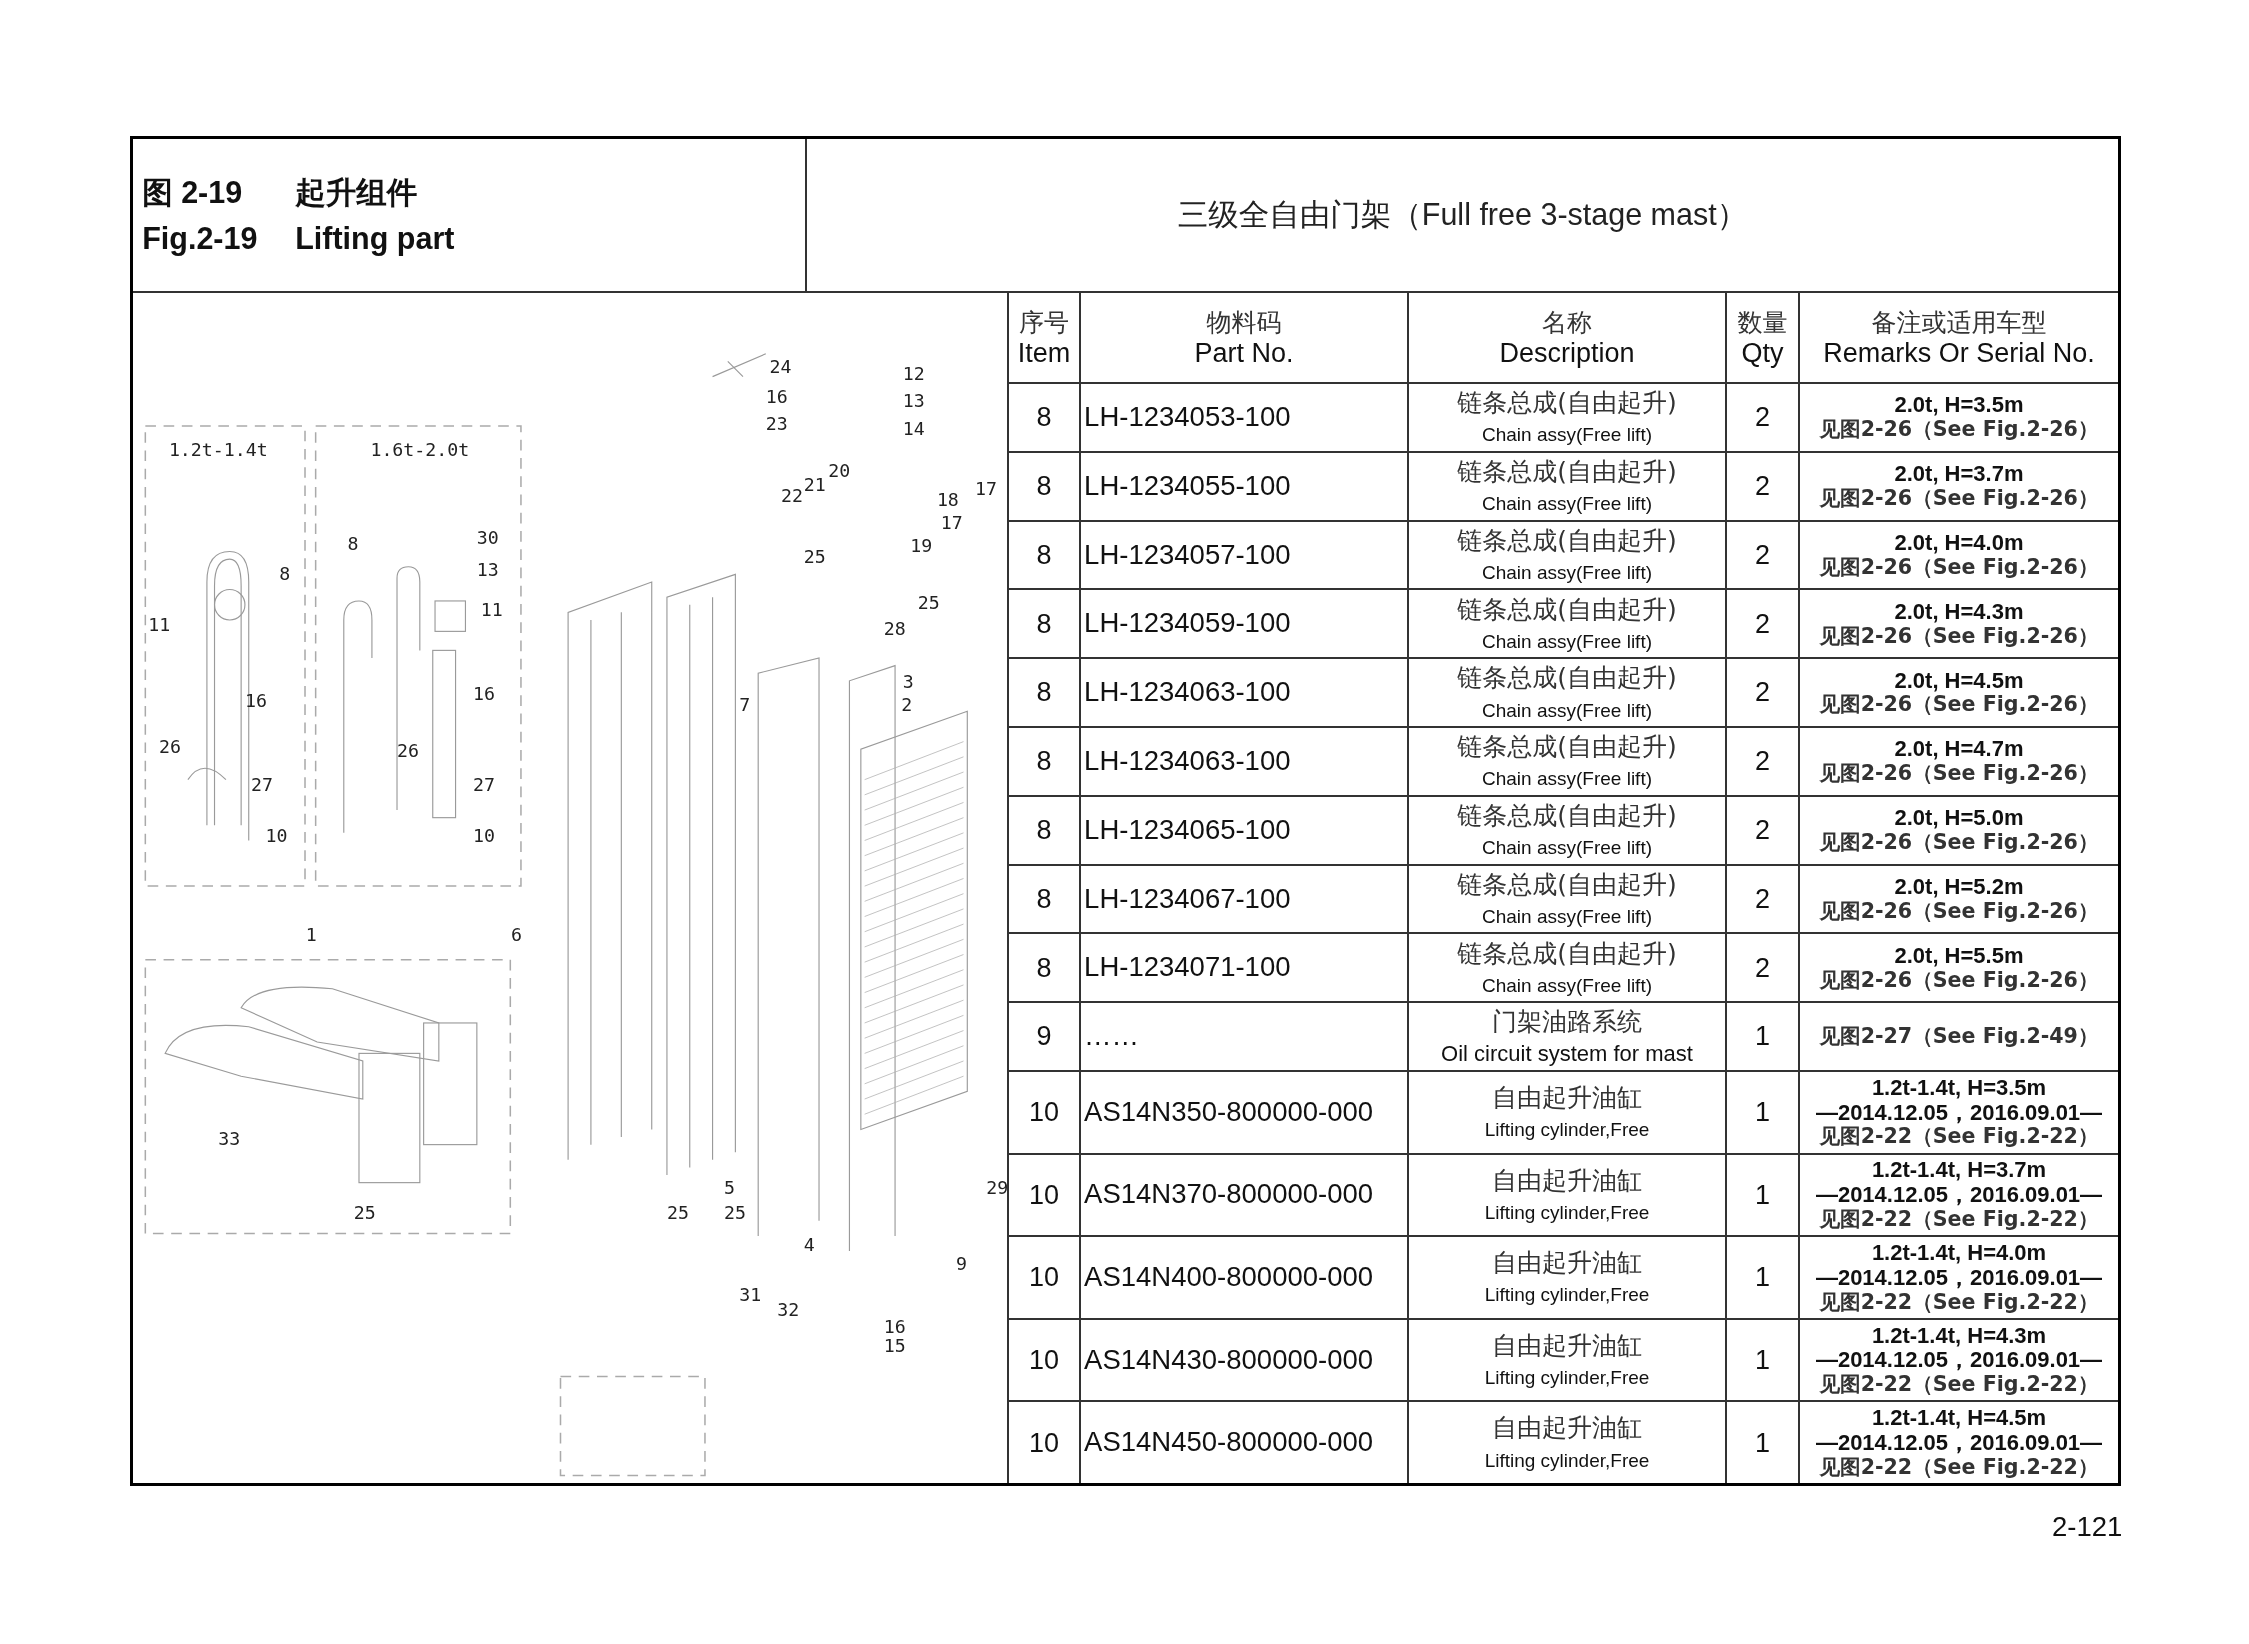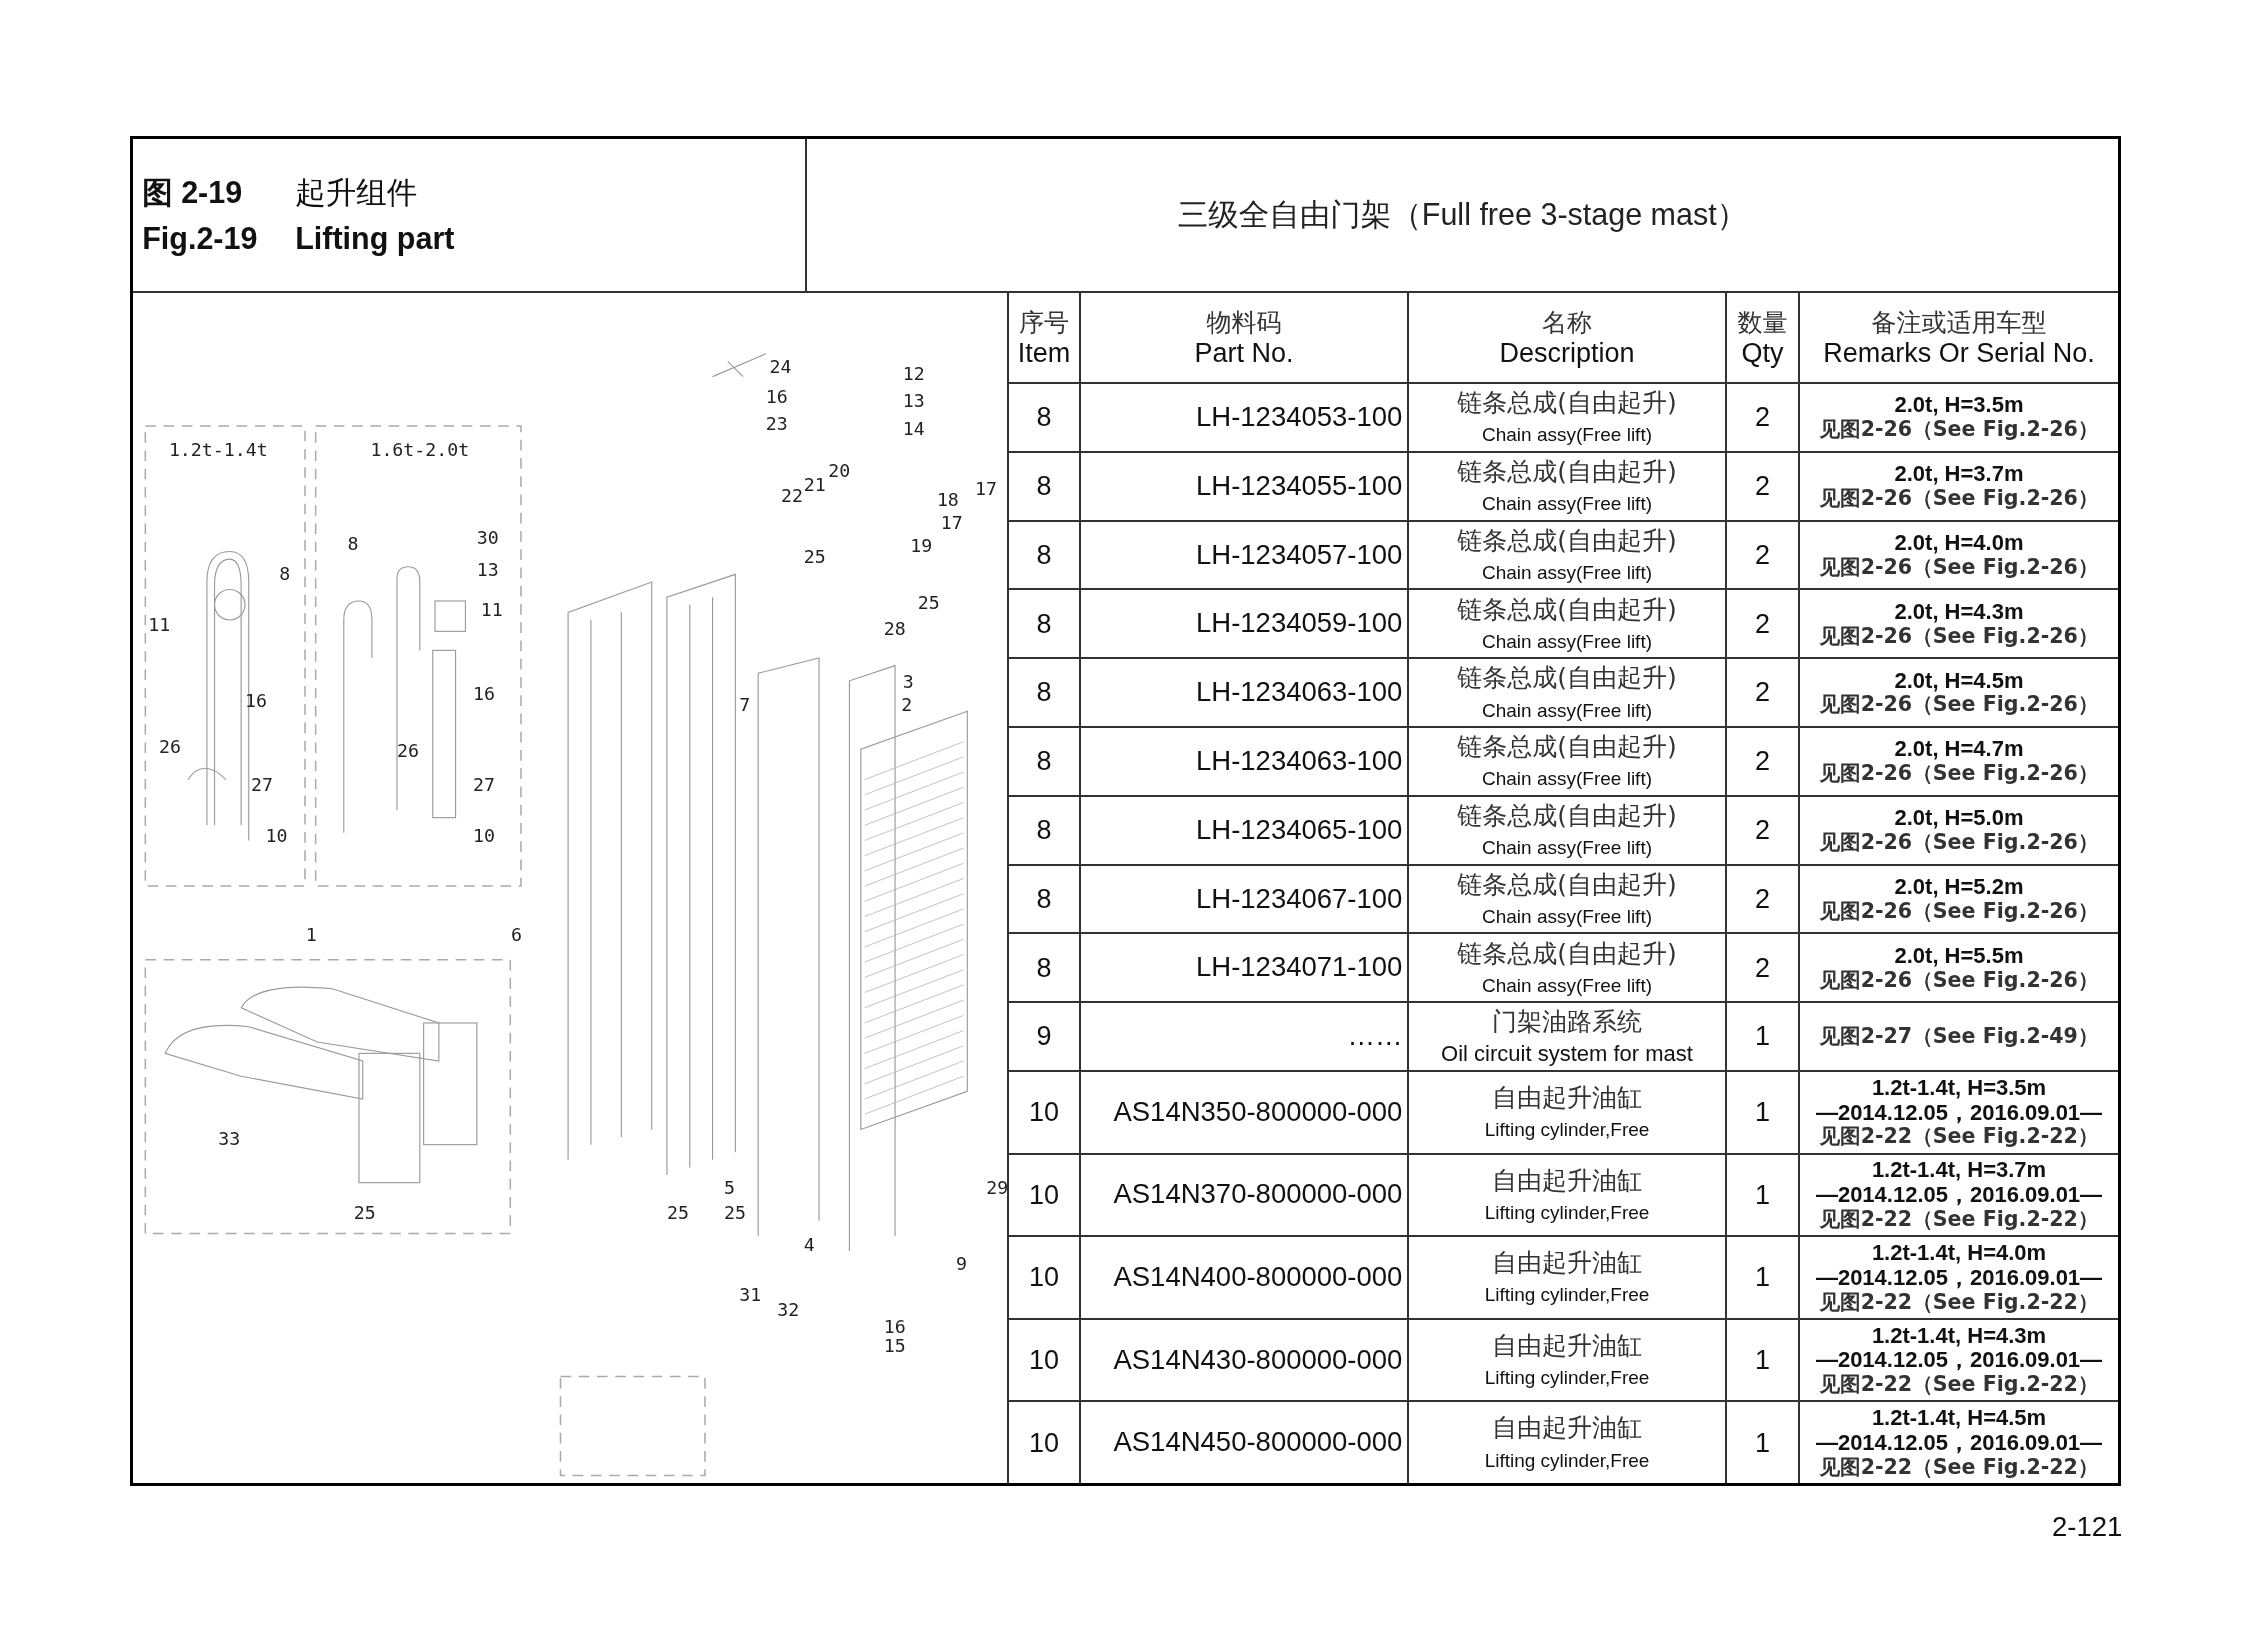"起升组件" .fig-line .cn { font-weight: normal -> bold }
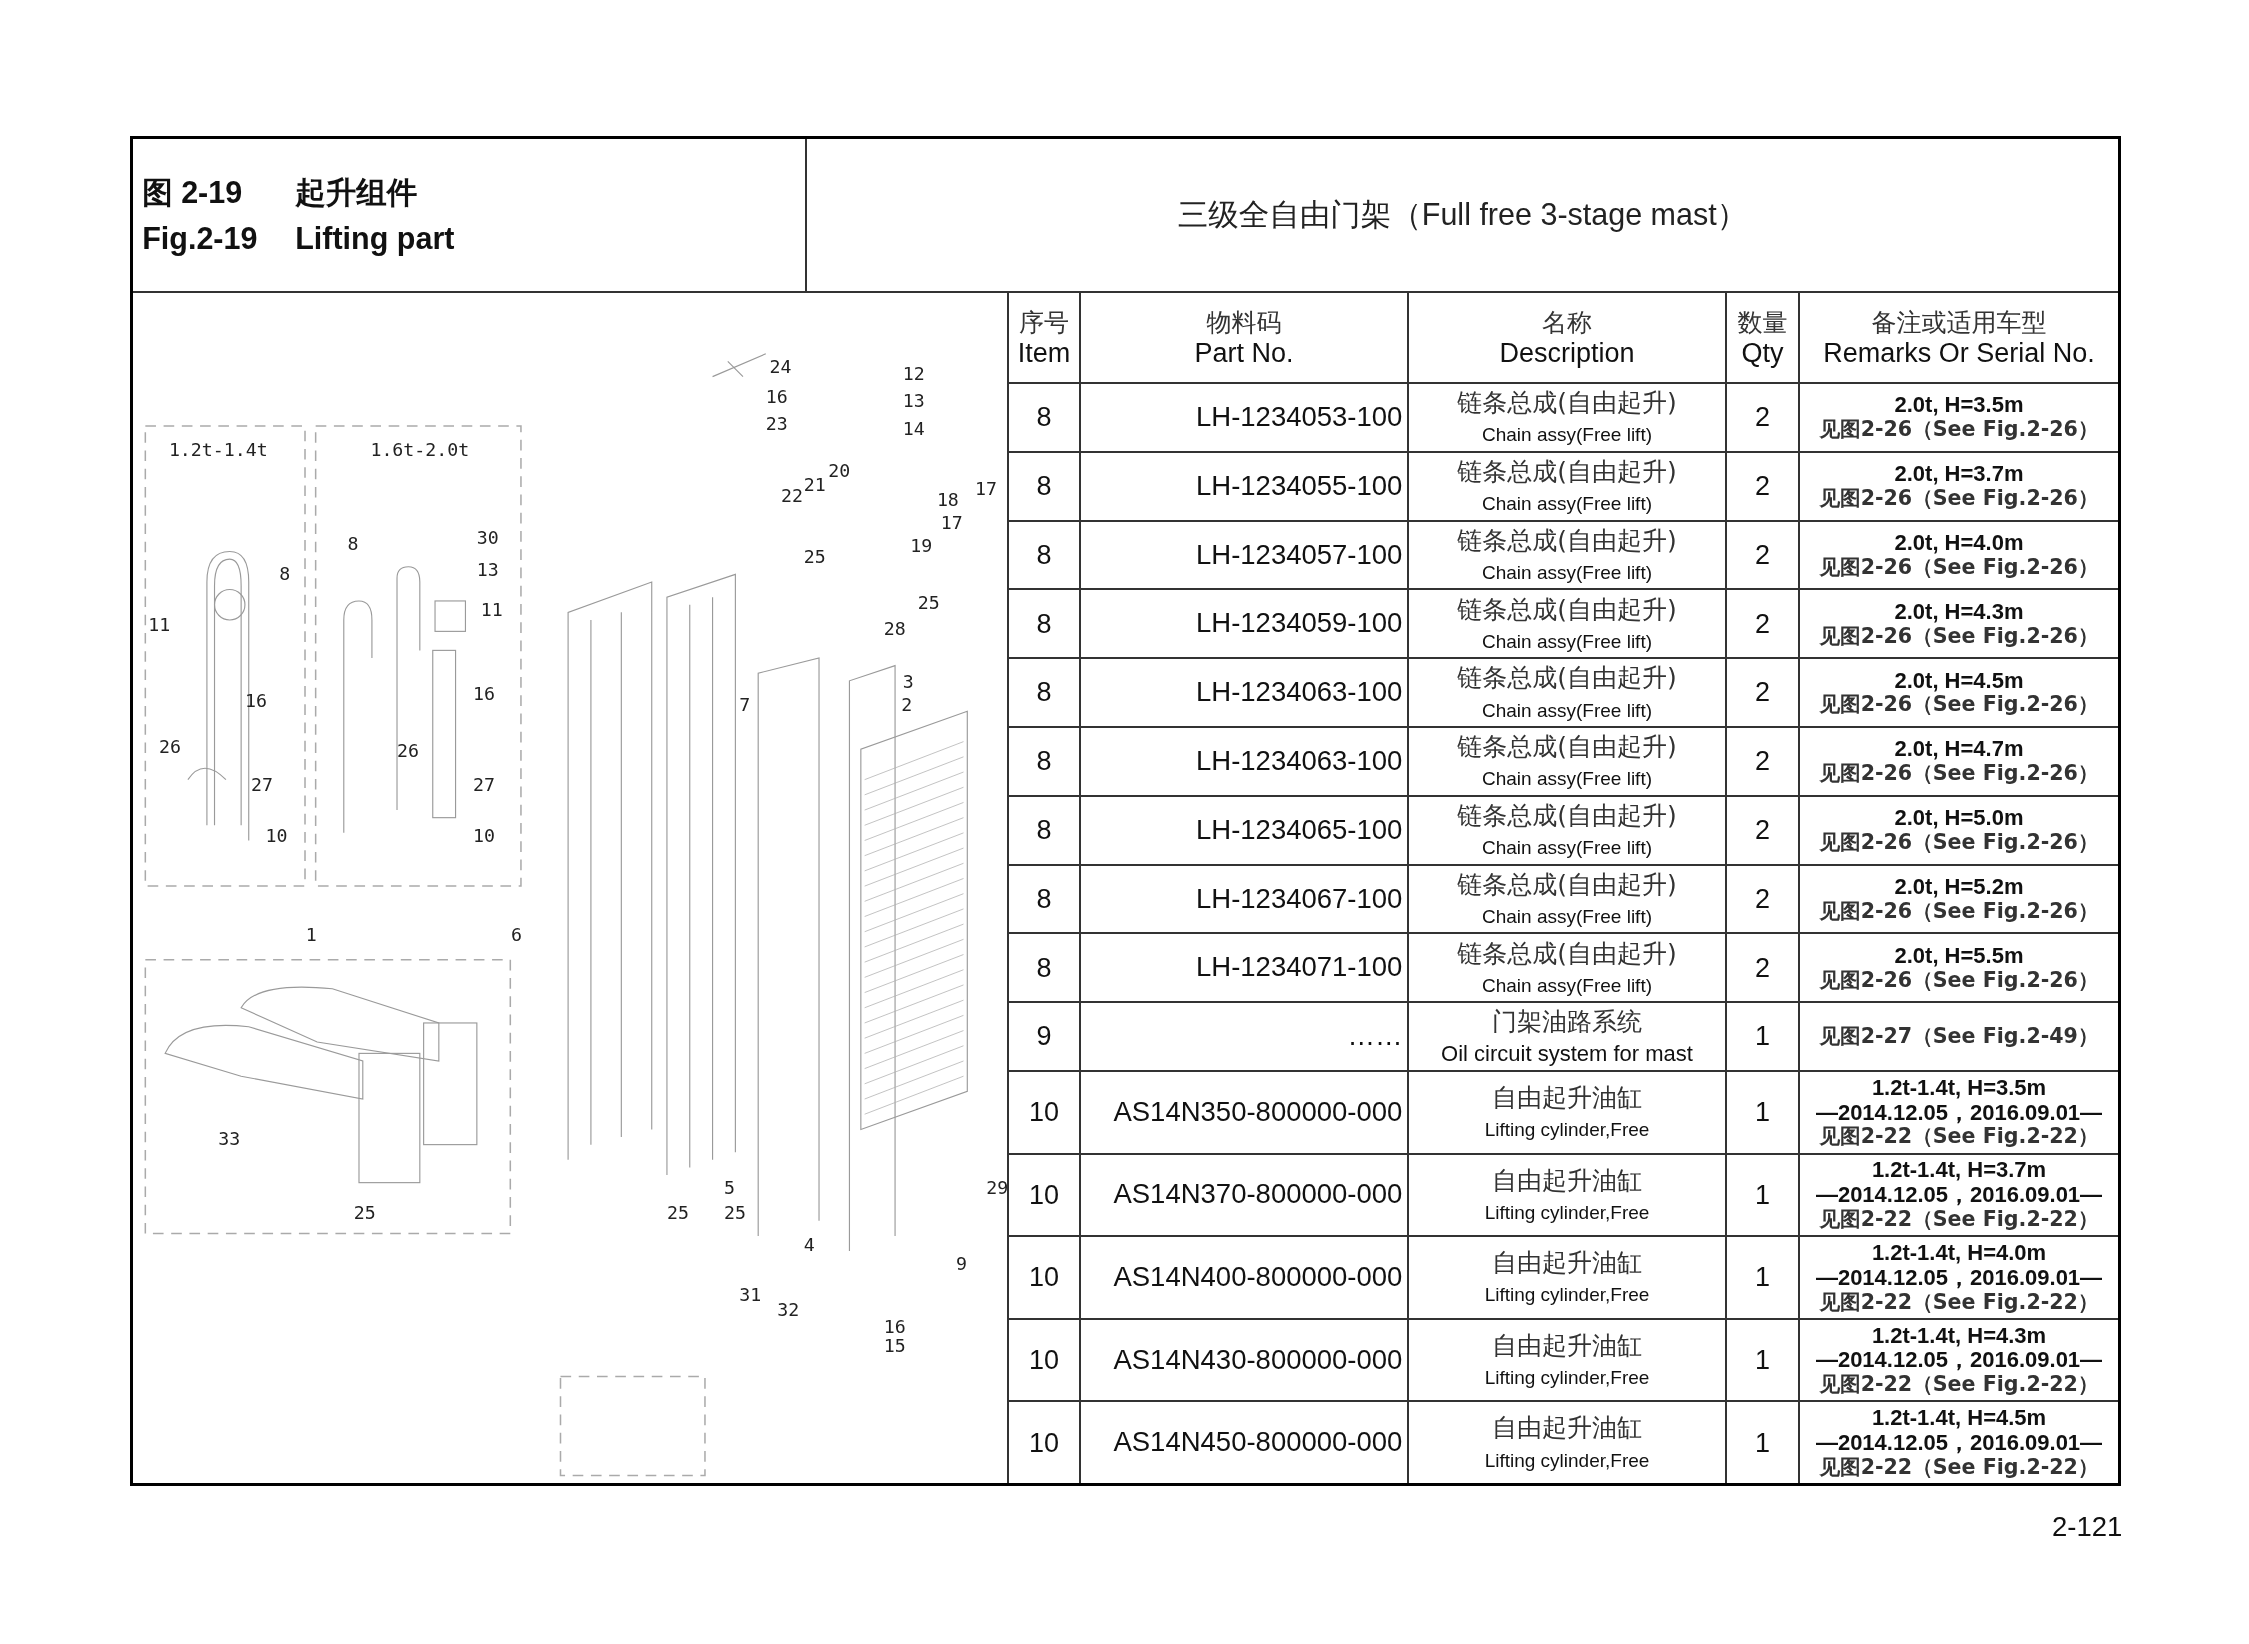"LH-1234053-100" td.part { text-align: right -> left }
